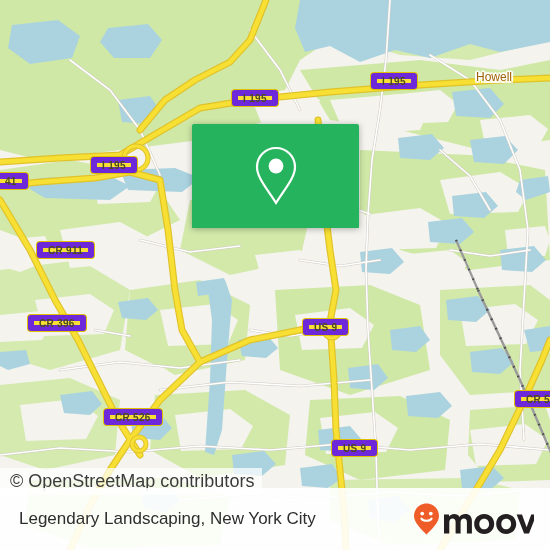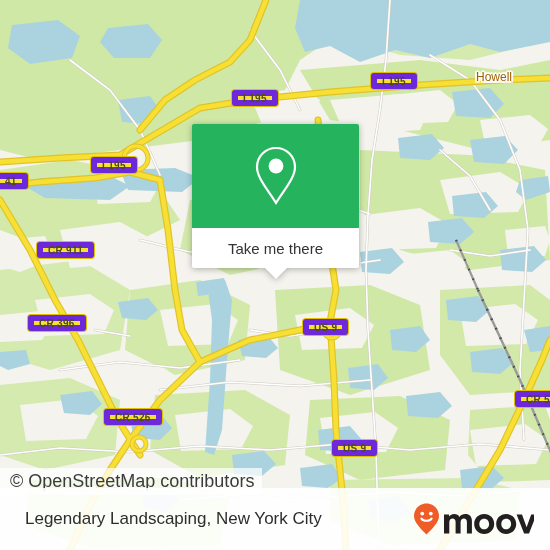"Take me there" div { html: <div> <span>Take me there</span> <span></span> </div> -> none }
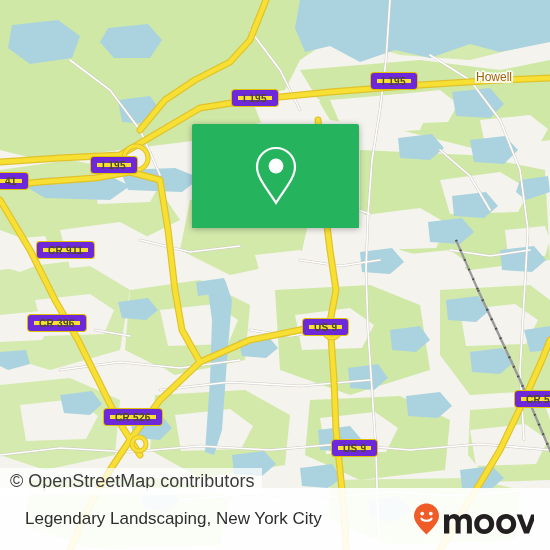"Legendary Landscaping, New York City" #footer-title { margin-left: 6px -> none }
